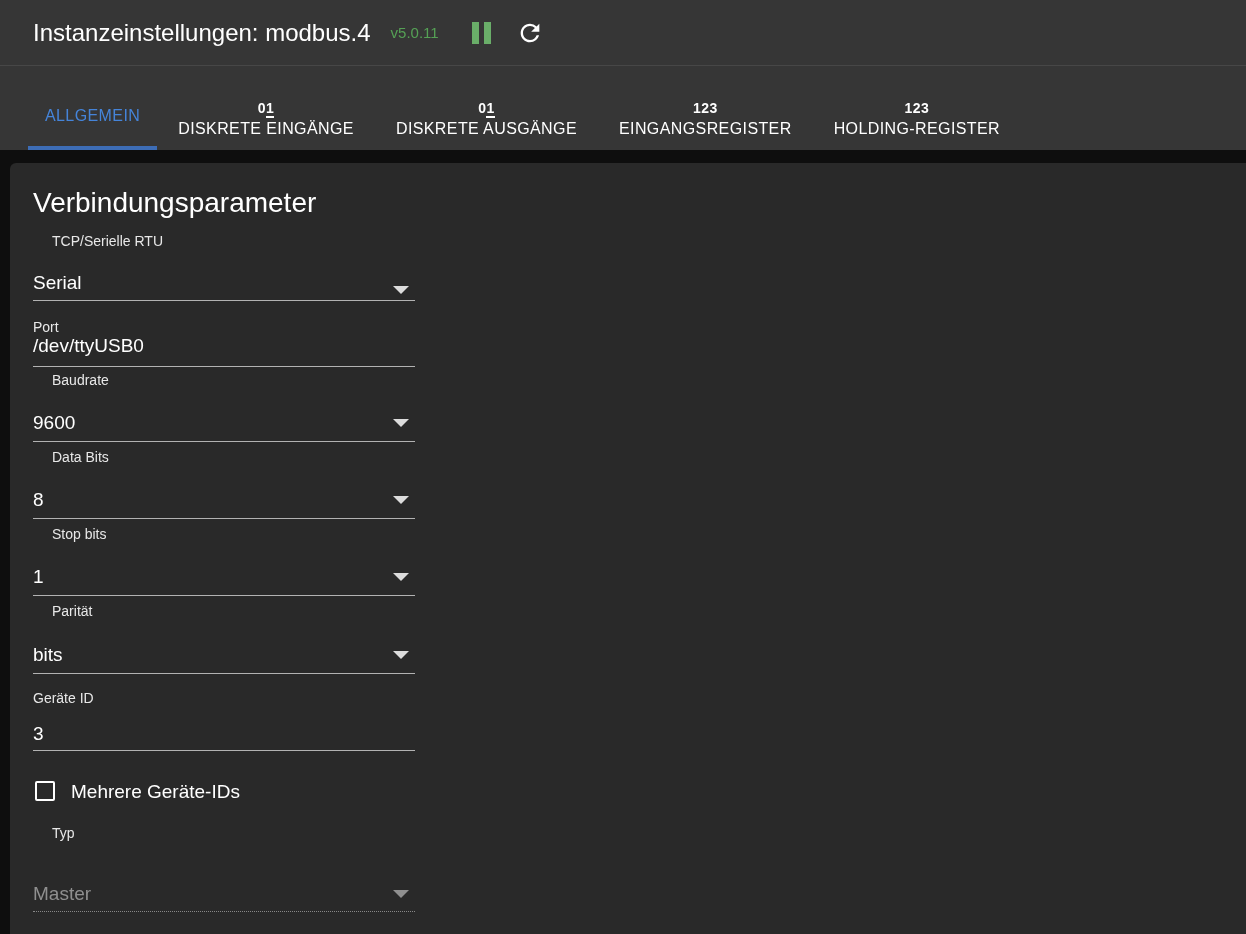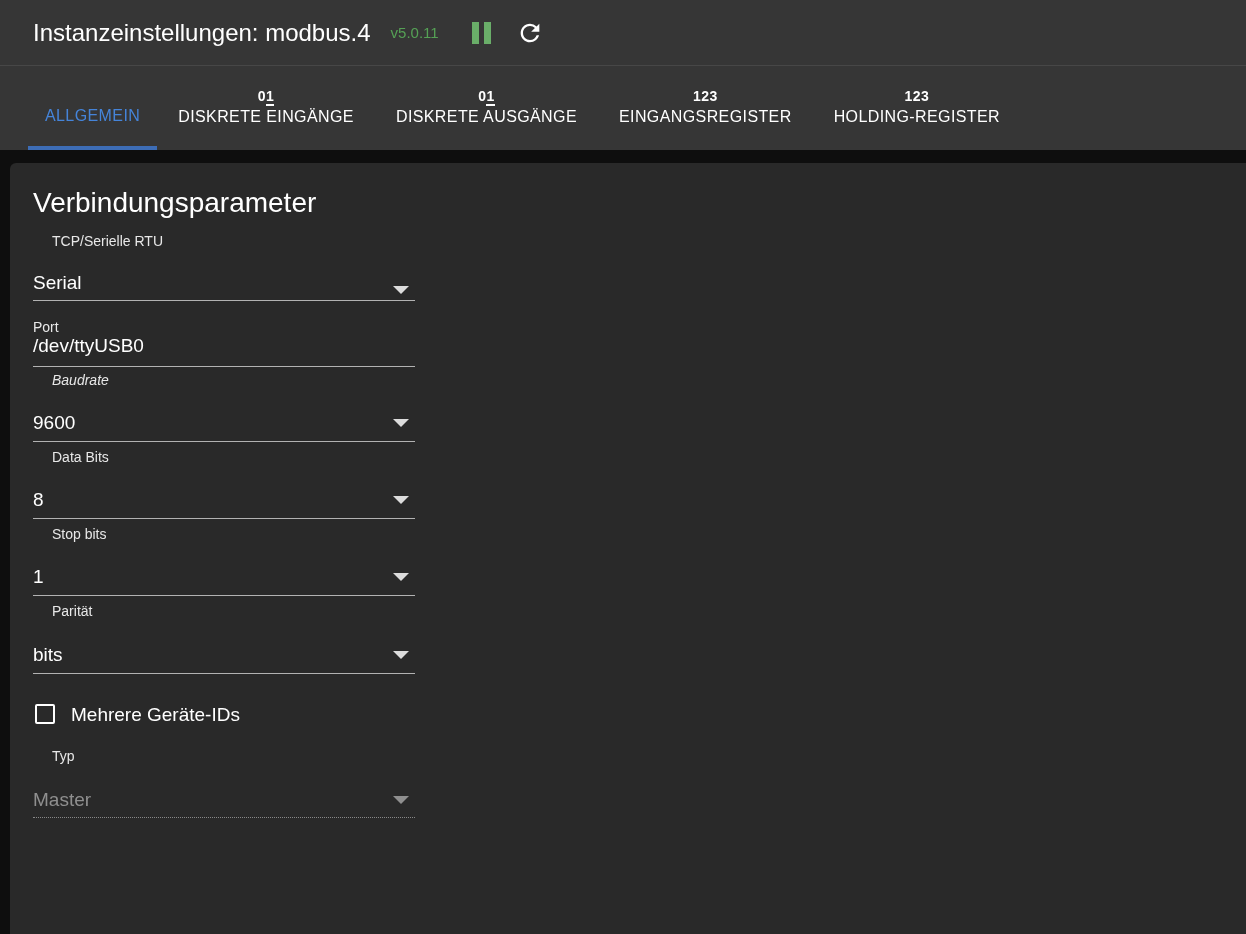"01" .tab { padding: 0 21px 24px 21px -> 0 21px 12px 21px }
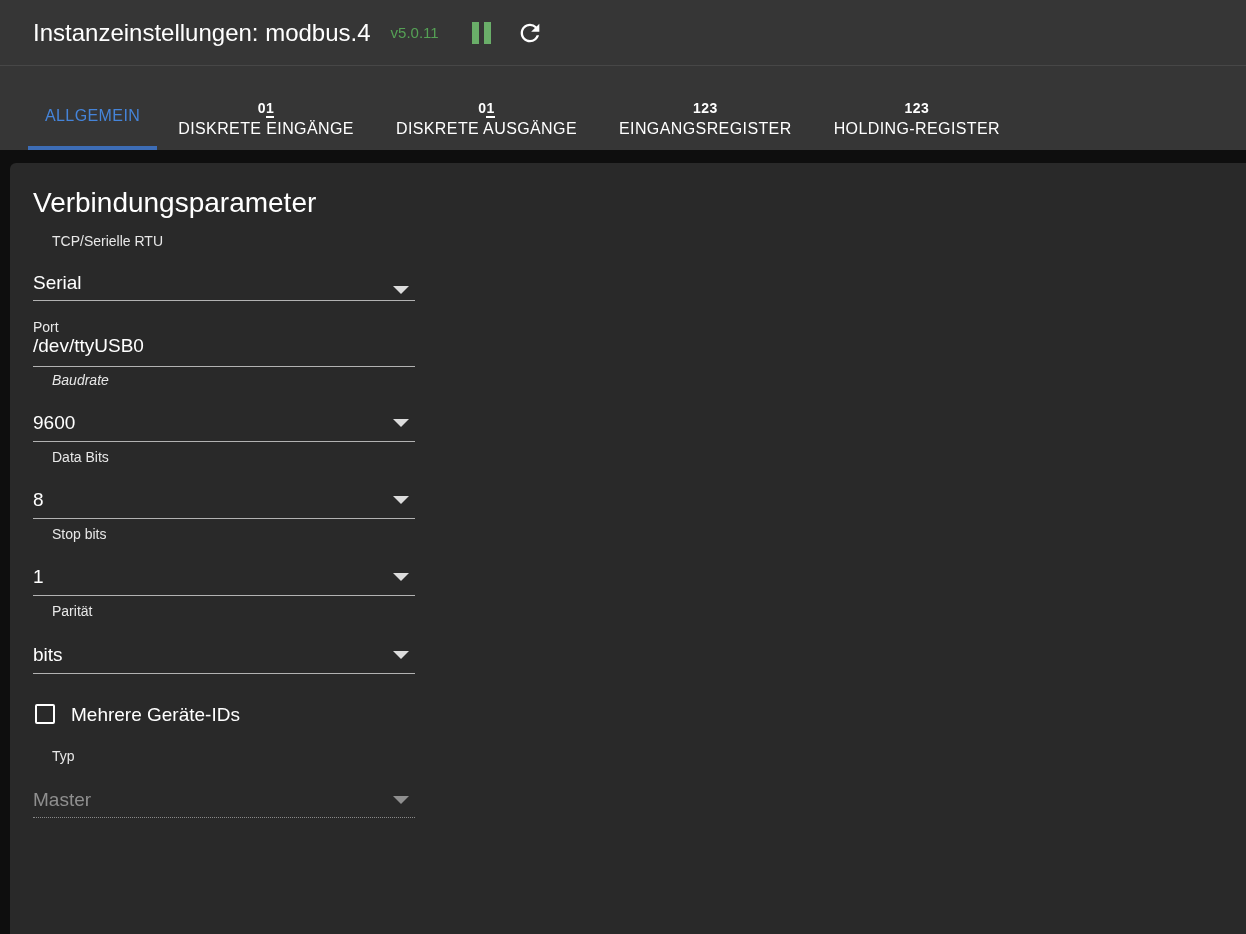"Baudrate" .f-baud .f-label { font-style: italic -> none }
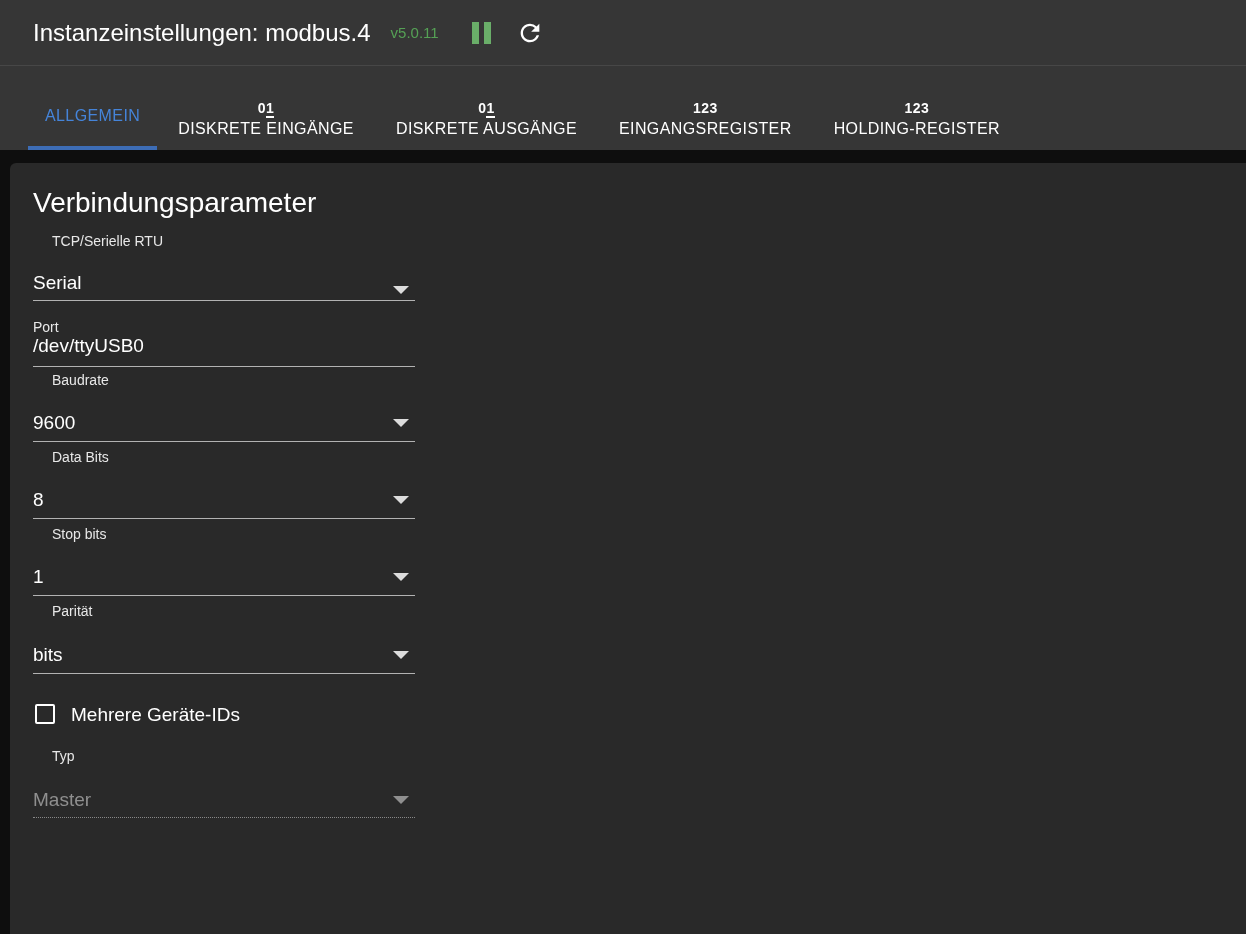"Geräte ID" div.input-field { html: none -> <div> <div>Geräte ID</div> <div> <input> </div> </div> }
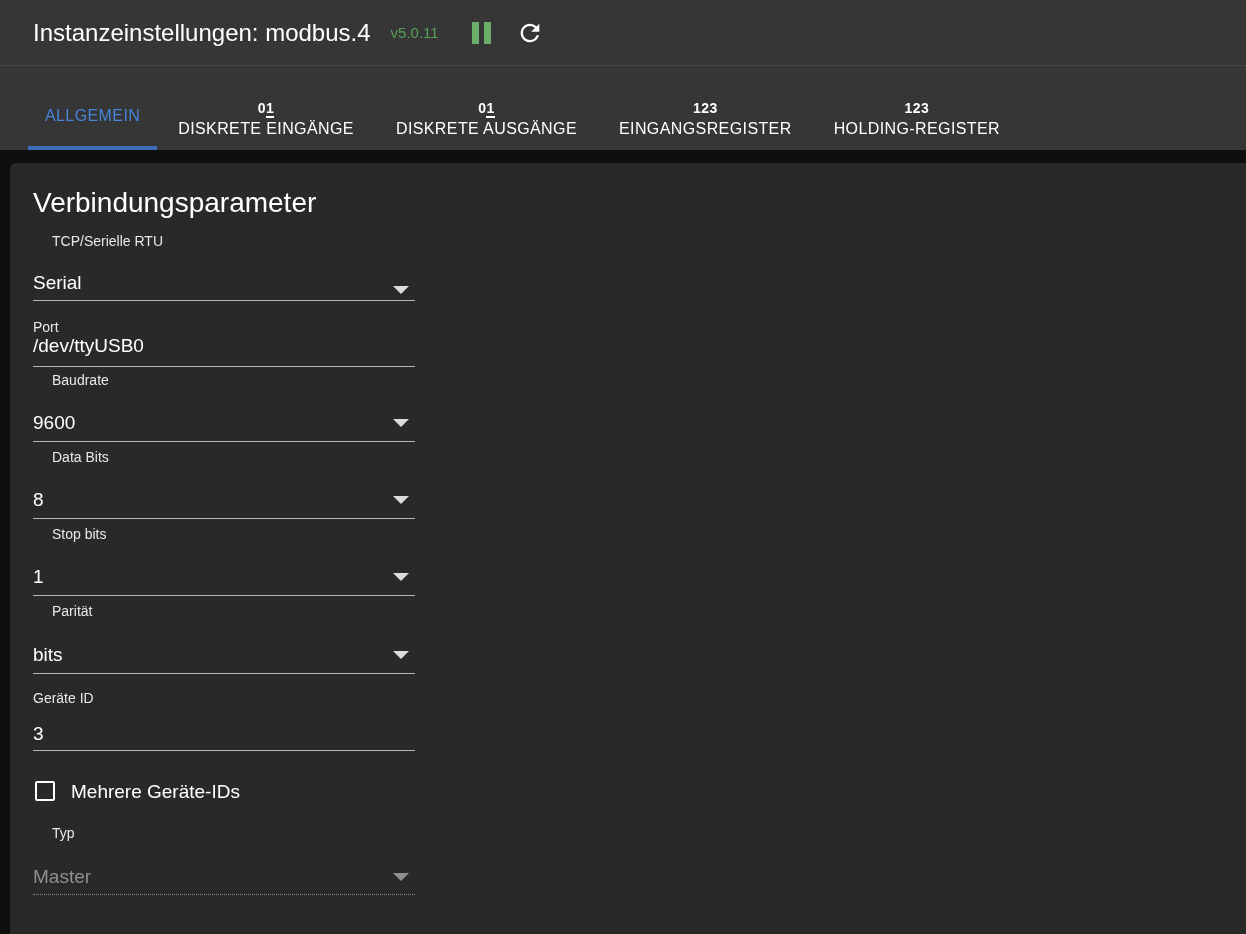"Master" .f-typ .select-value { margin-top: 25px -> 42px }
